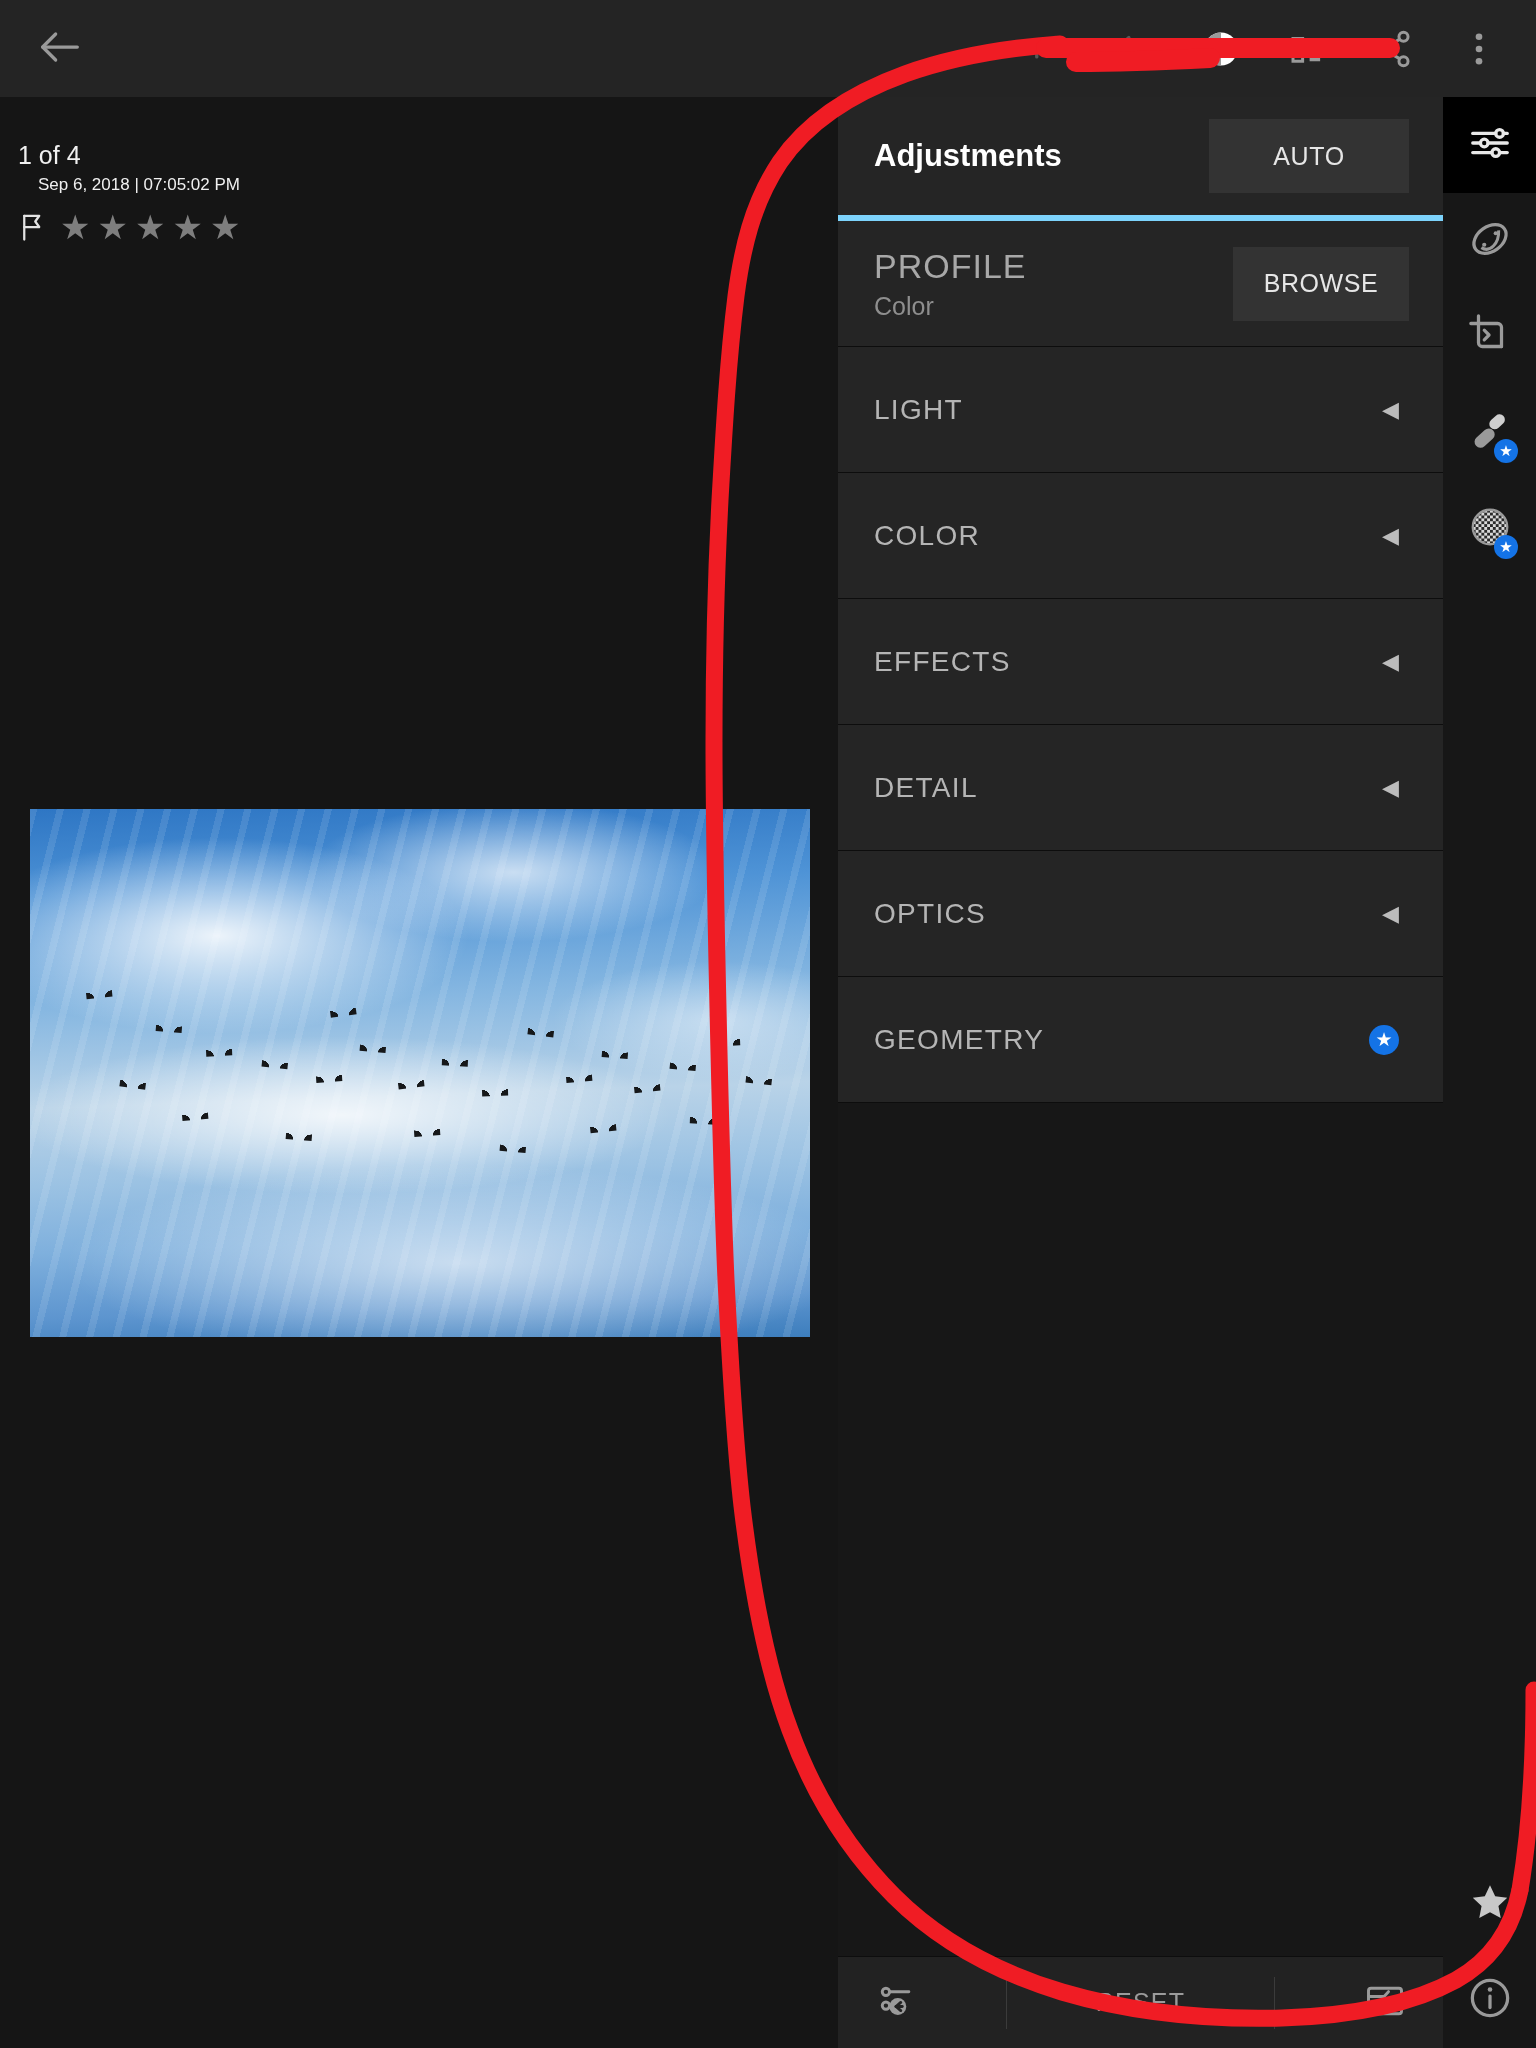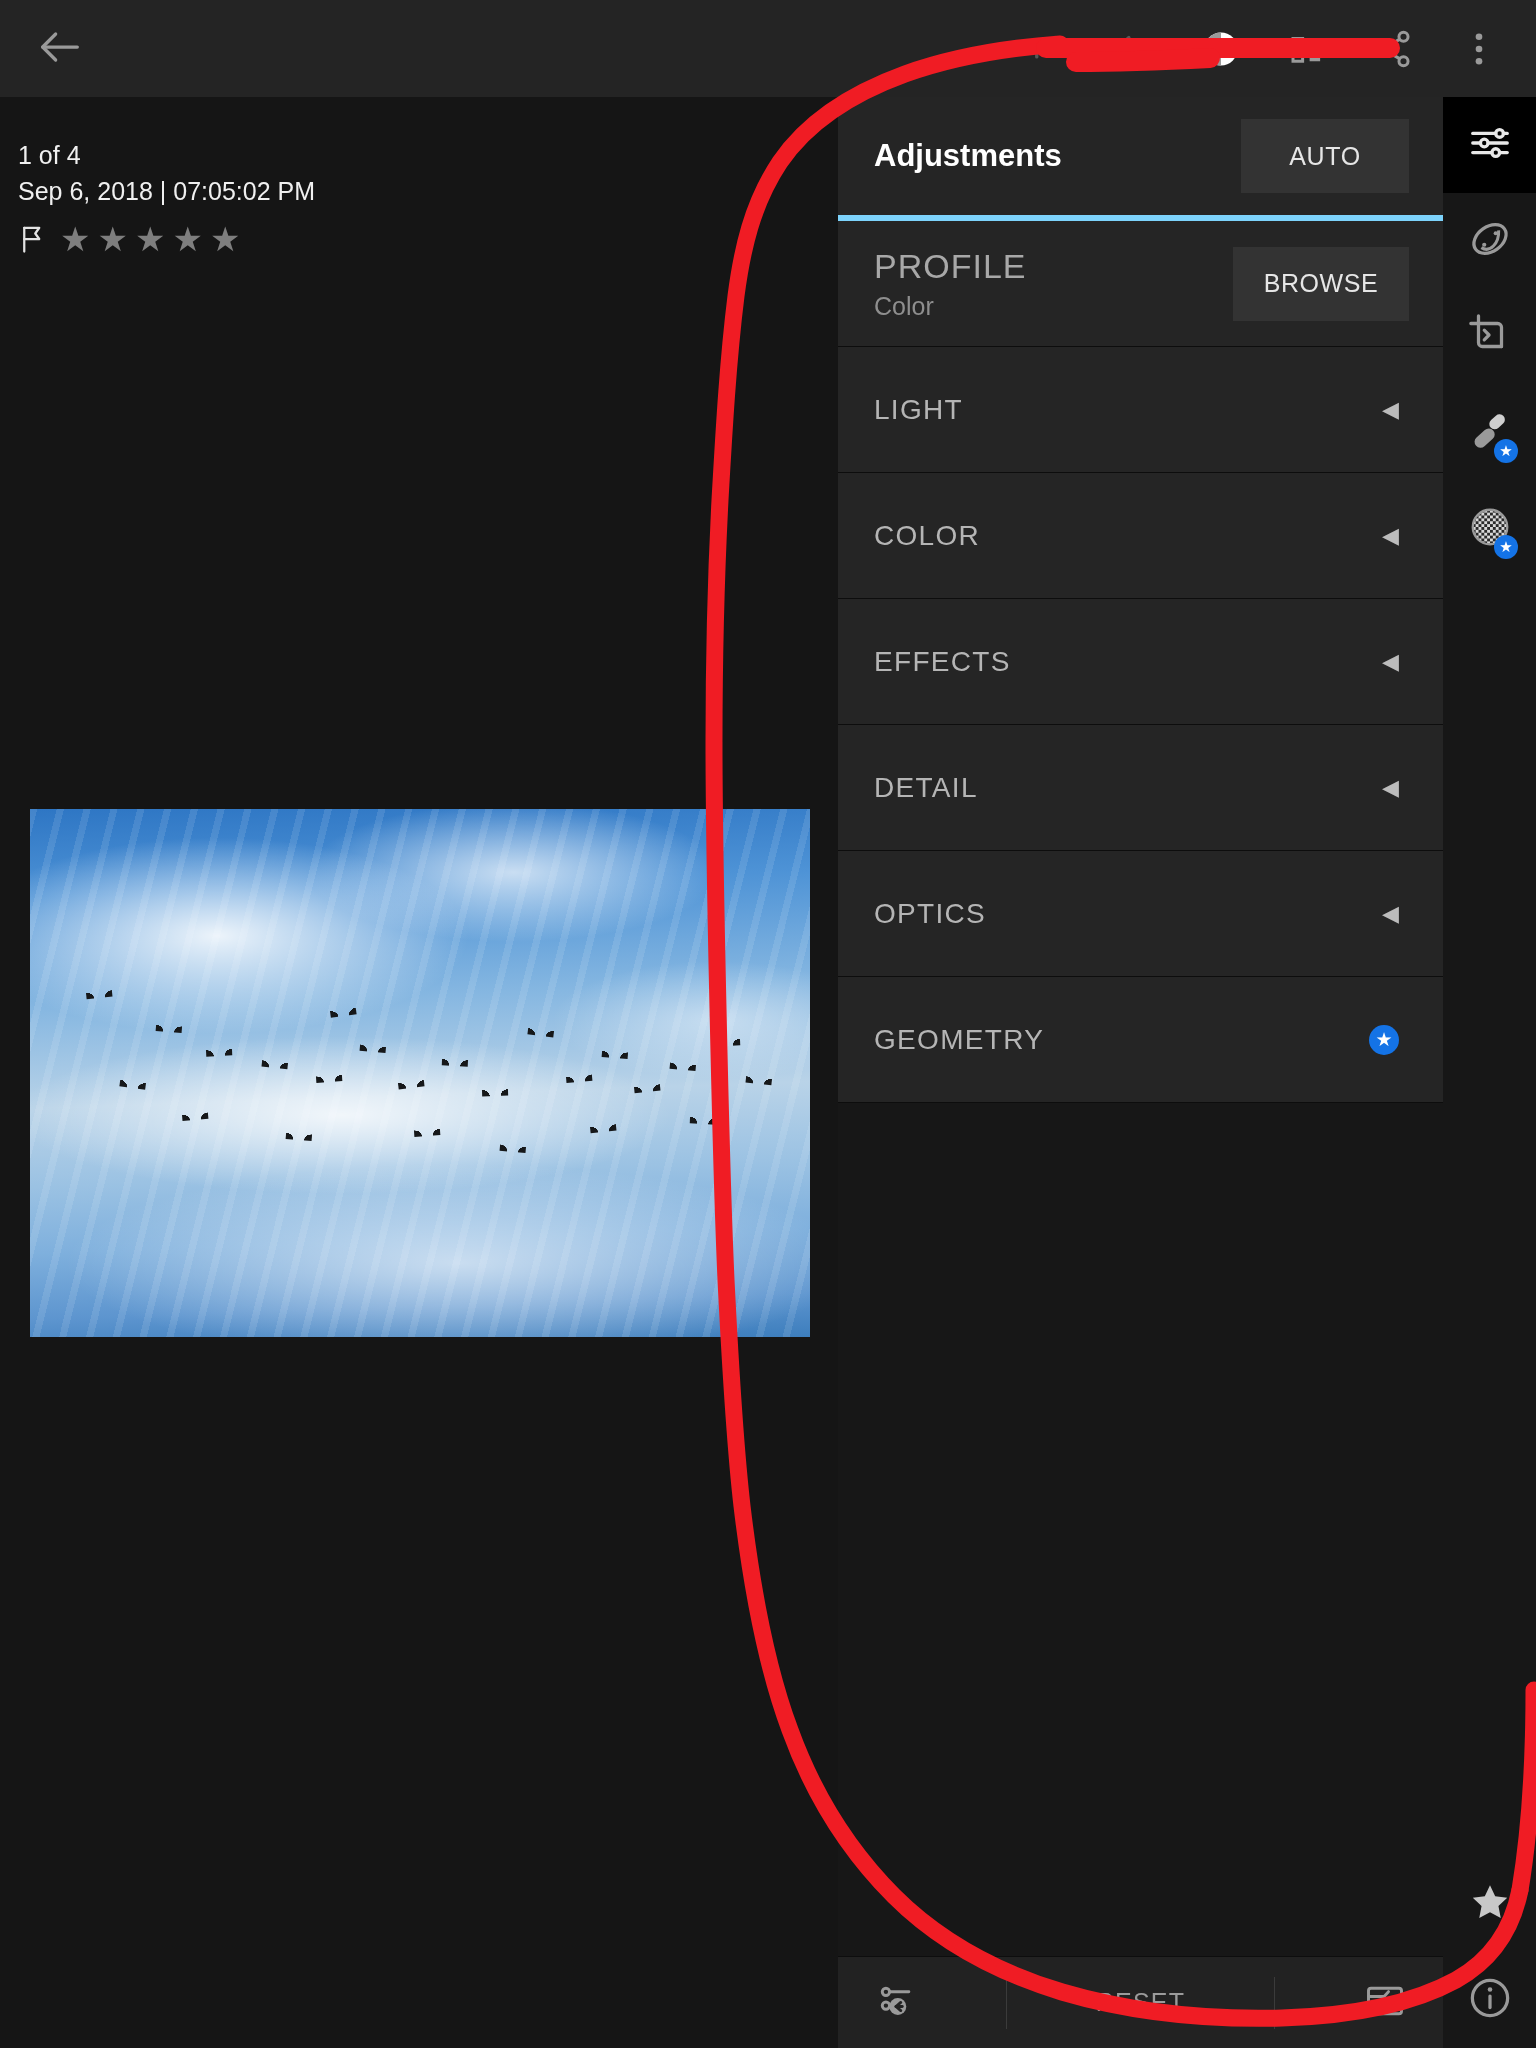"AUTO" #auto-btn { width: 168px -> 200px }
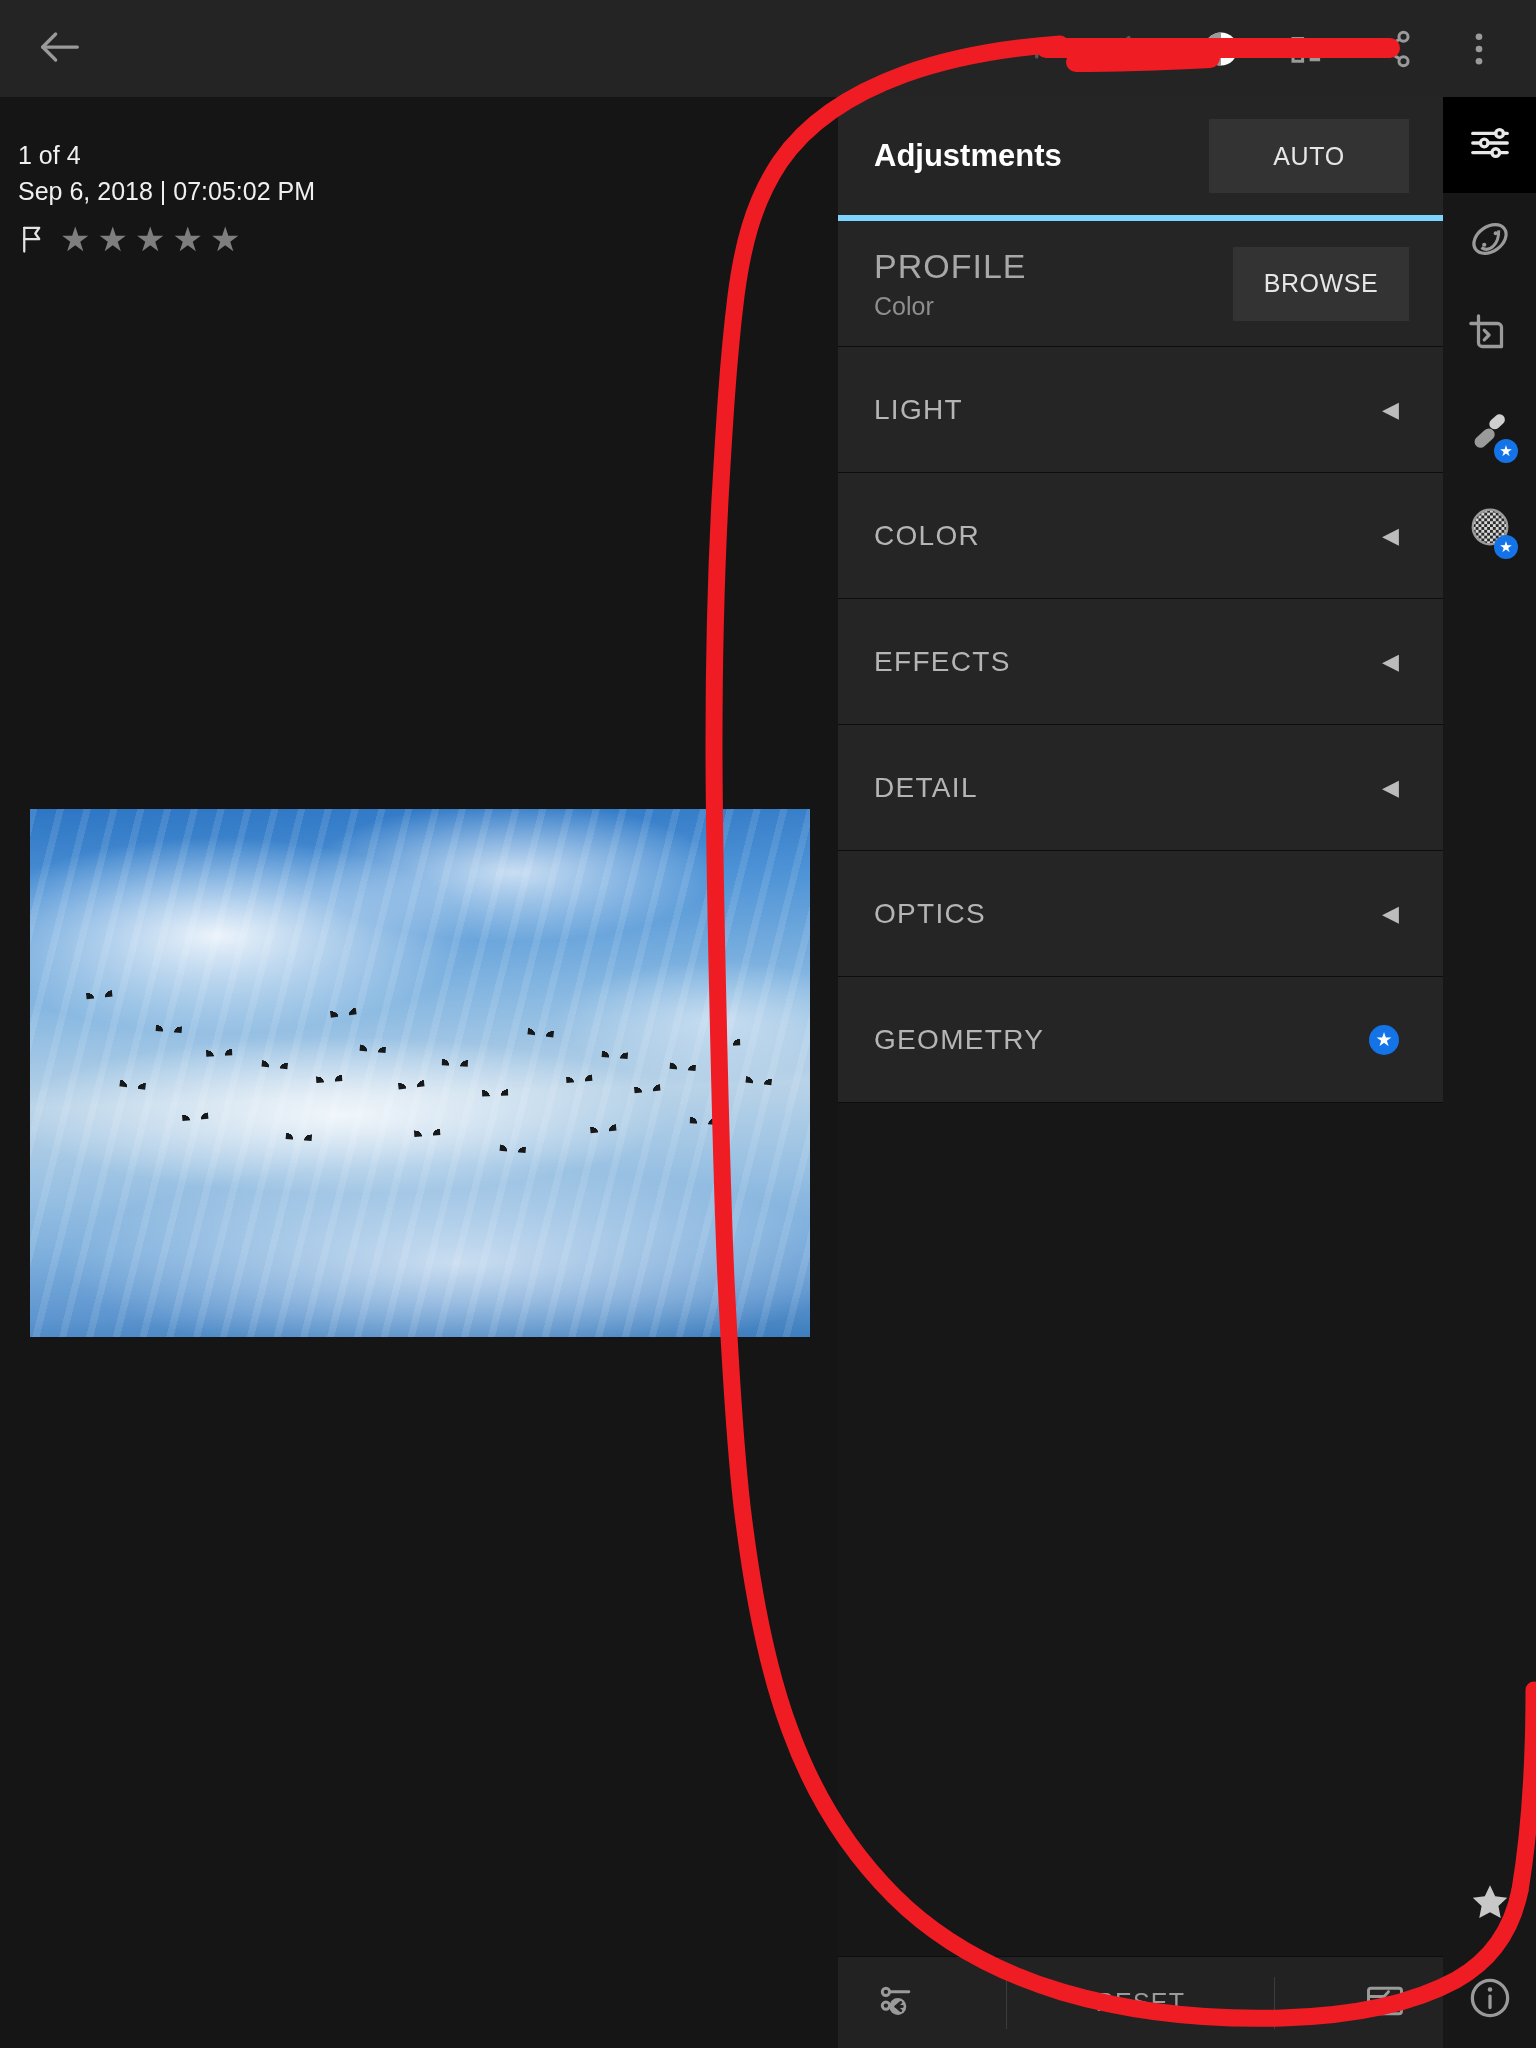"Sep 6, 2018 | 07:05:02" #meta .datetime { font-size: 25px -> 17px; margin-left: none -> 20px }
